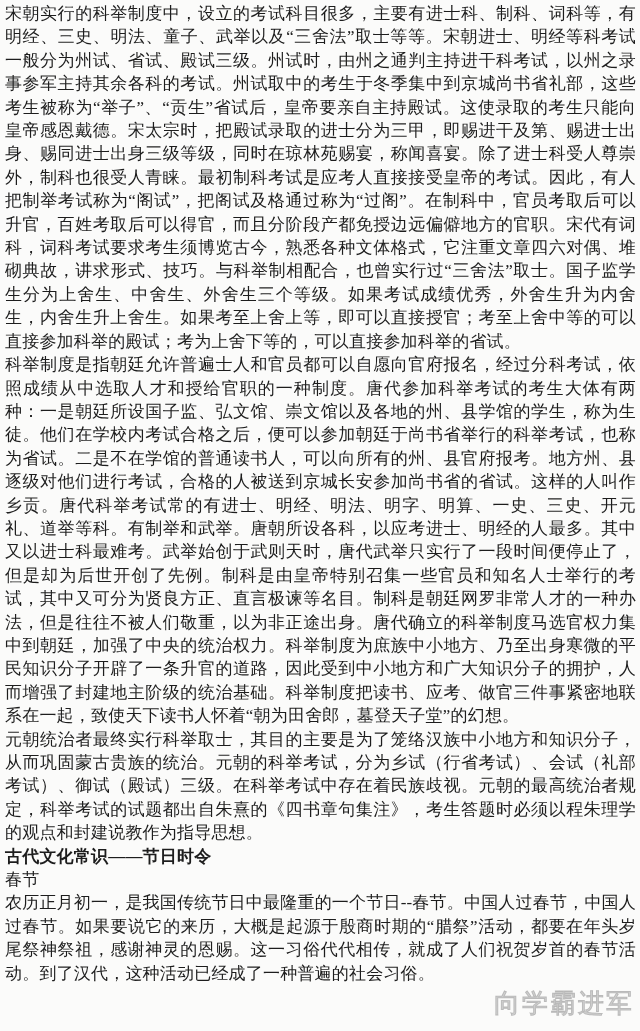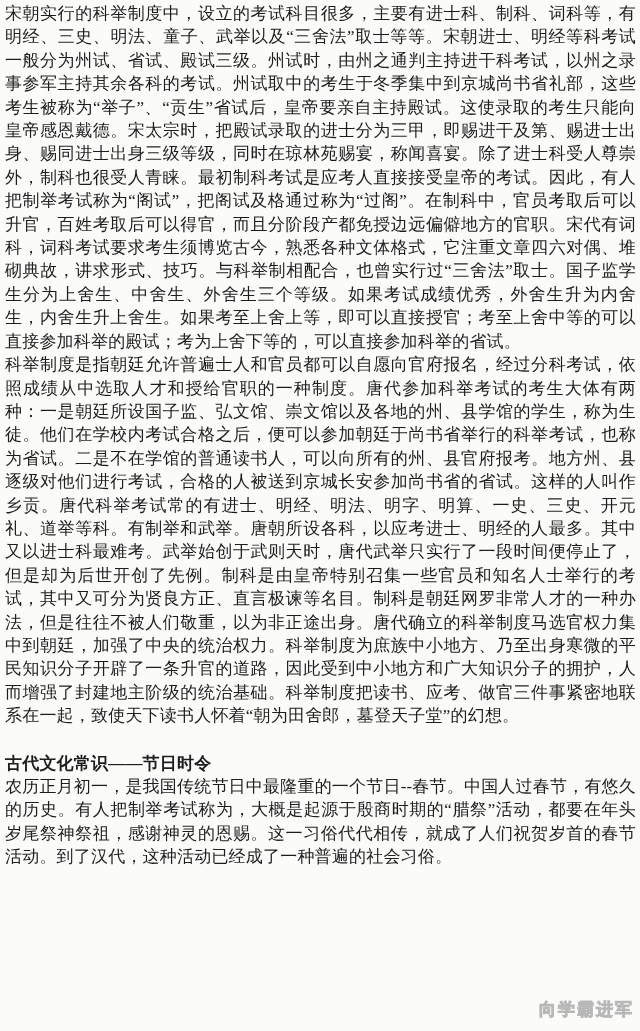"元朝统治者最终实行科举取士，其目的主要是为了笼络汉族中小地方和知识分子，从而巩固" p.para { html: none -> <p>元朝统治者最终实行科举取士，其目的主要是为了笼络汉族中小地方和知识分子，从而巩固蒙古贵族的统治。元朝的科举考试，分为乡试（行省考试）、会试（礼部考试）、御试（殿试）三级。在科举考试中存在着民族歧视。元朝的最高统治者规定，科举考试的试题都出自朱熹的《四书章句集注》，考生答题时必须以程朱理学的观点和封建说教作为指导思想。</p> }
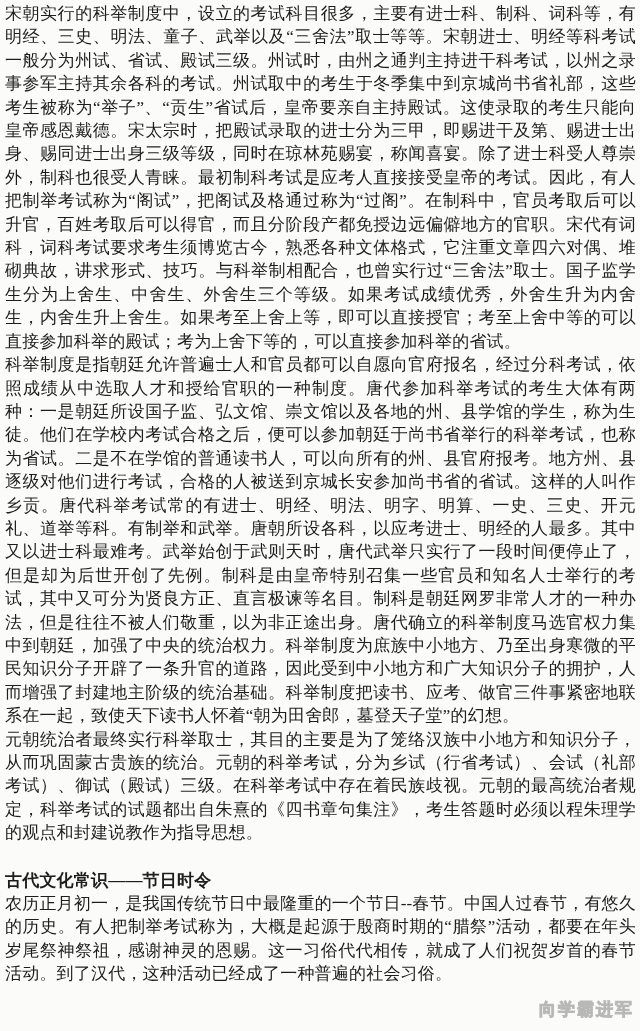"古代文化常识——节日时令" .heading { margin-top: 24px -> none }
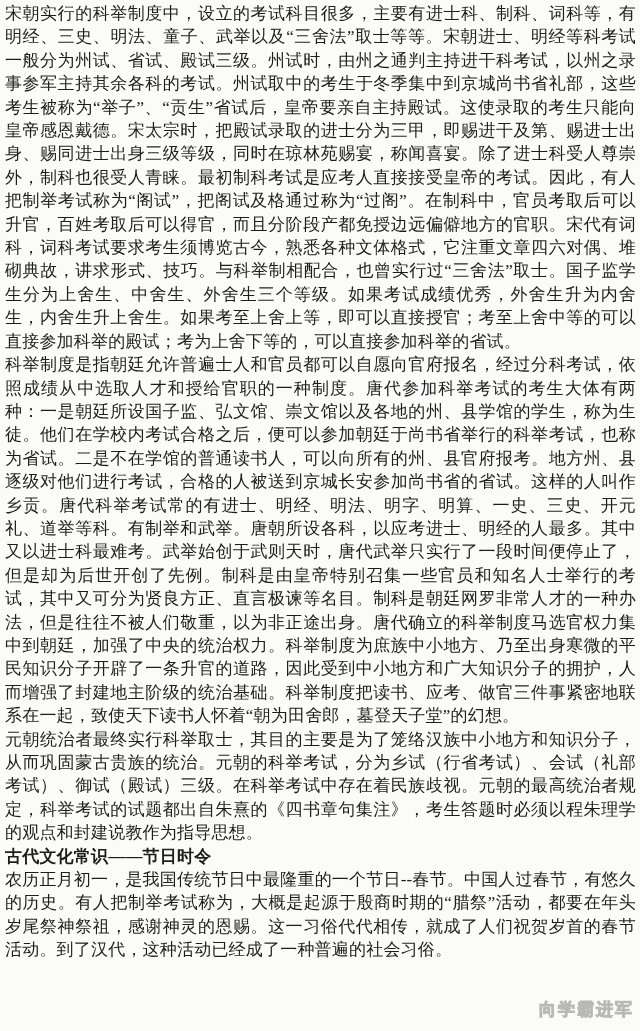"春节" p.subhead { html: none -> <p>春节</p> }
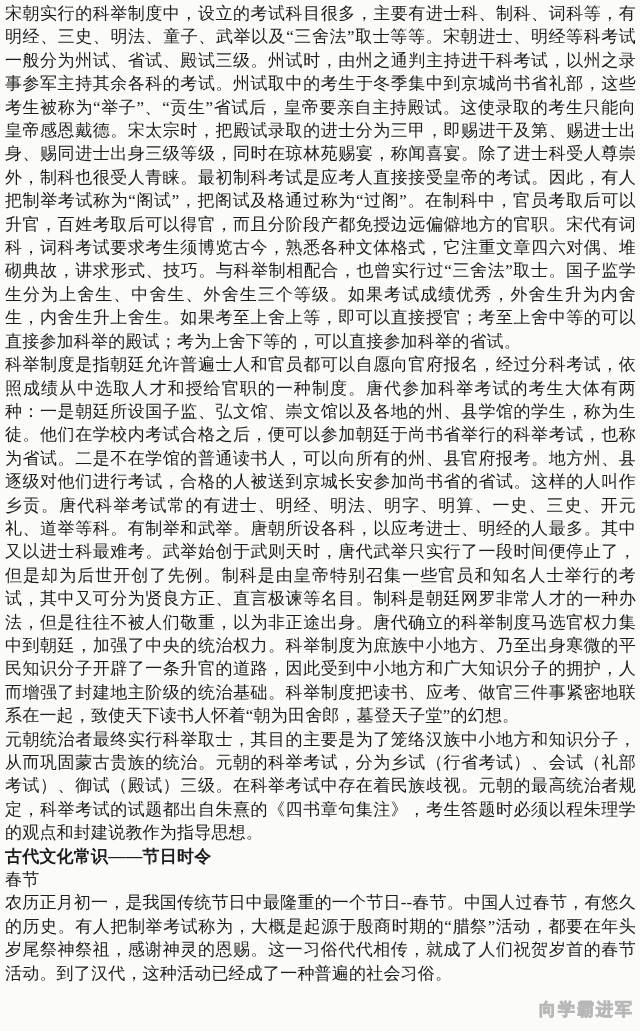"农历正月初一，是我国传统节日中最隆重的一个节日--春节。中国人过春节，有悠久的历" p.para { text: 有悠久的历史。有人把制举考试称为 -> 中国人过春节。如果要说它的来历 }
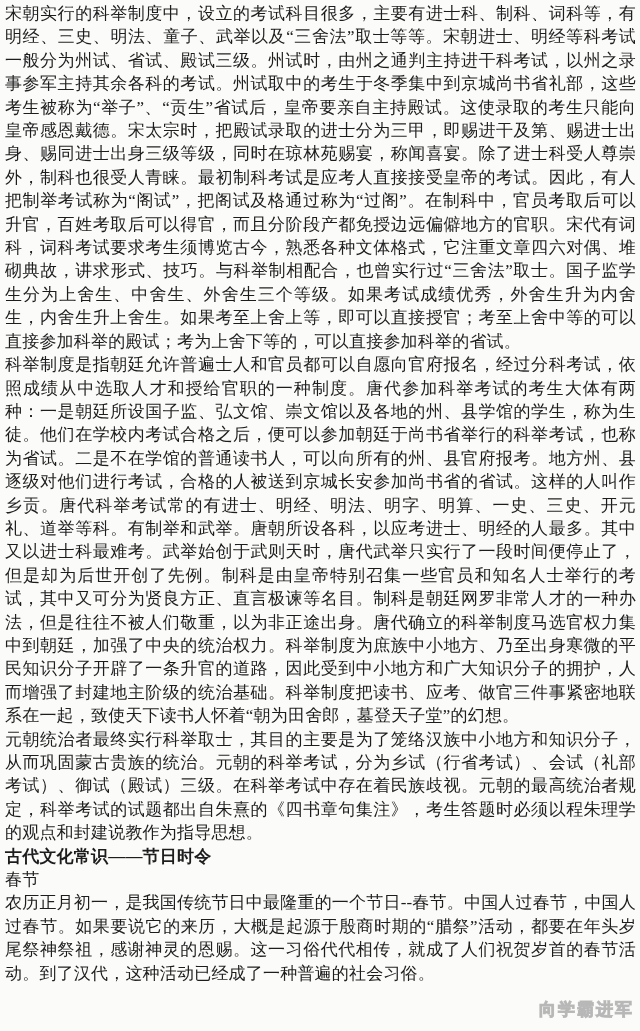"向学霸进军" .watermark { font-size: 17px -> 26px; font-weight: bold -> normal }
